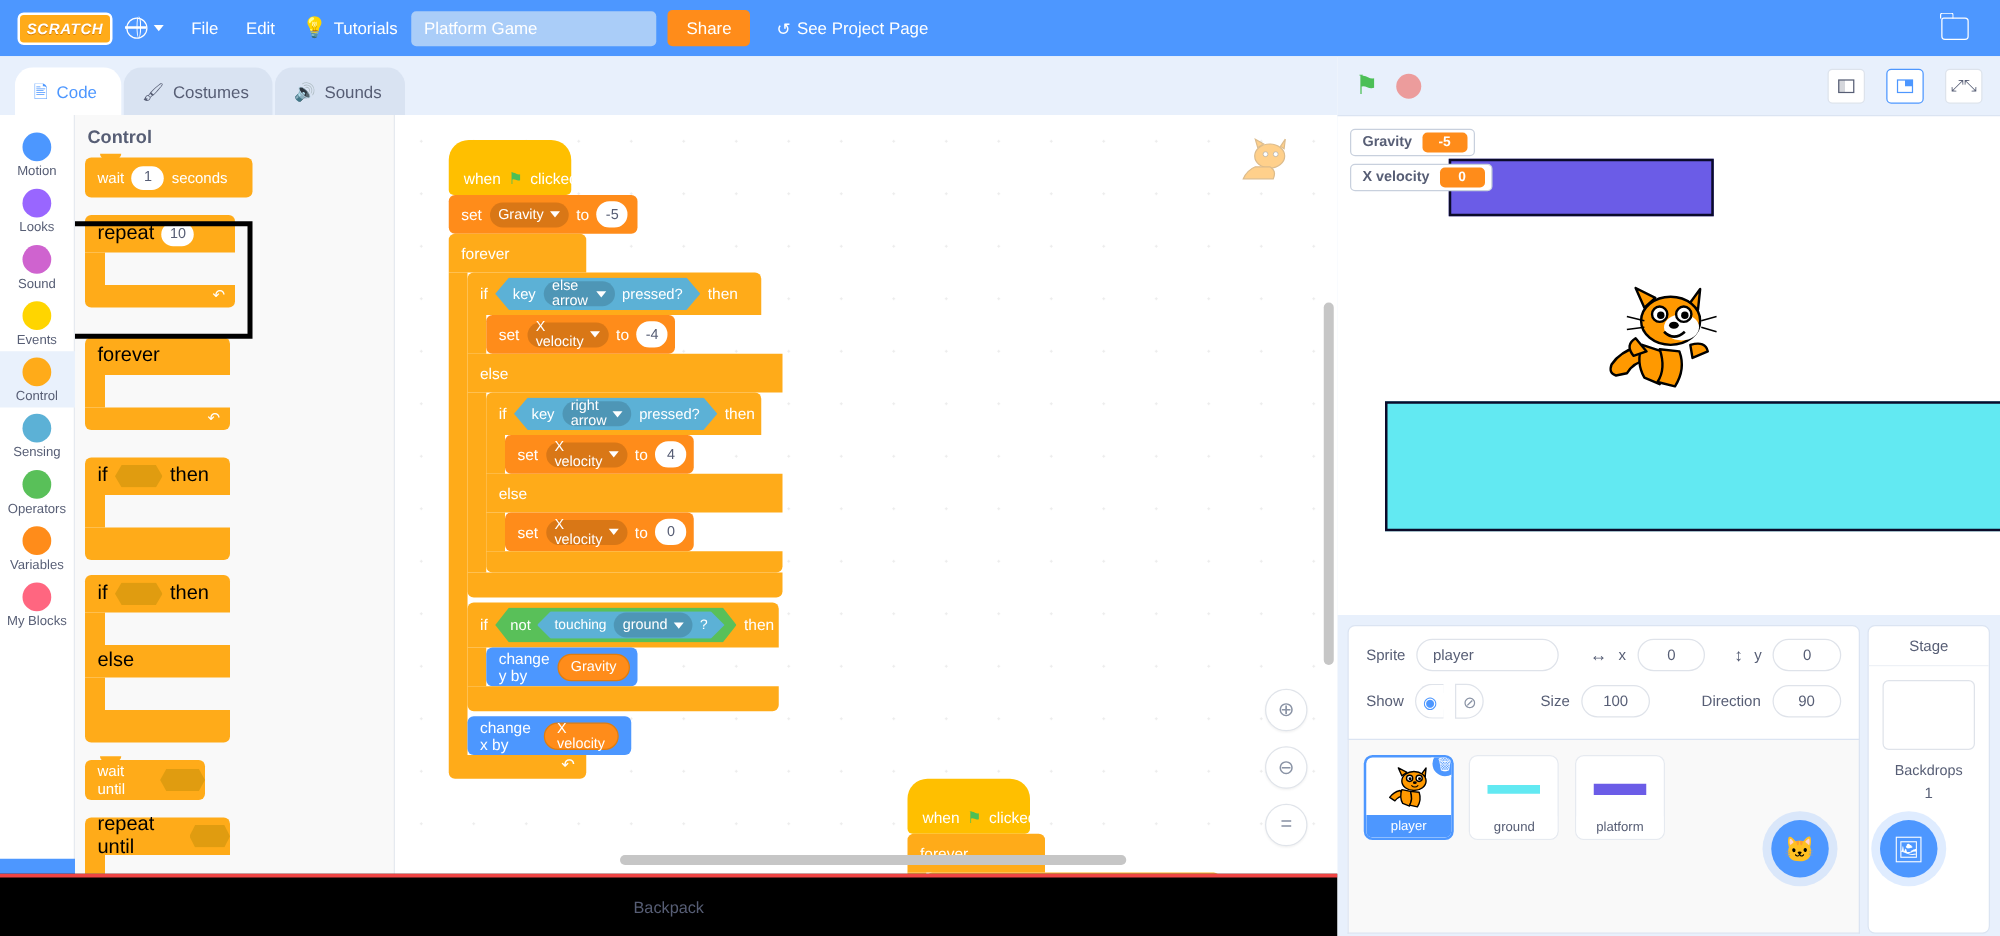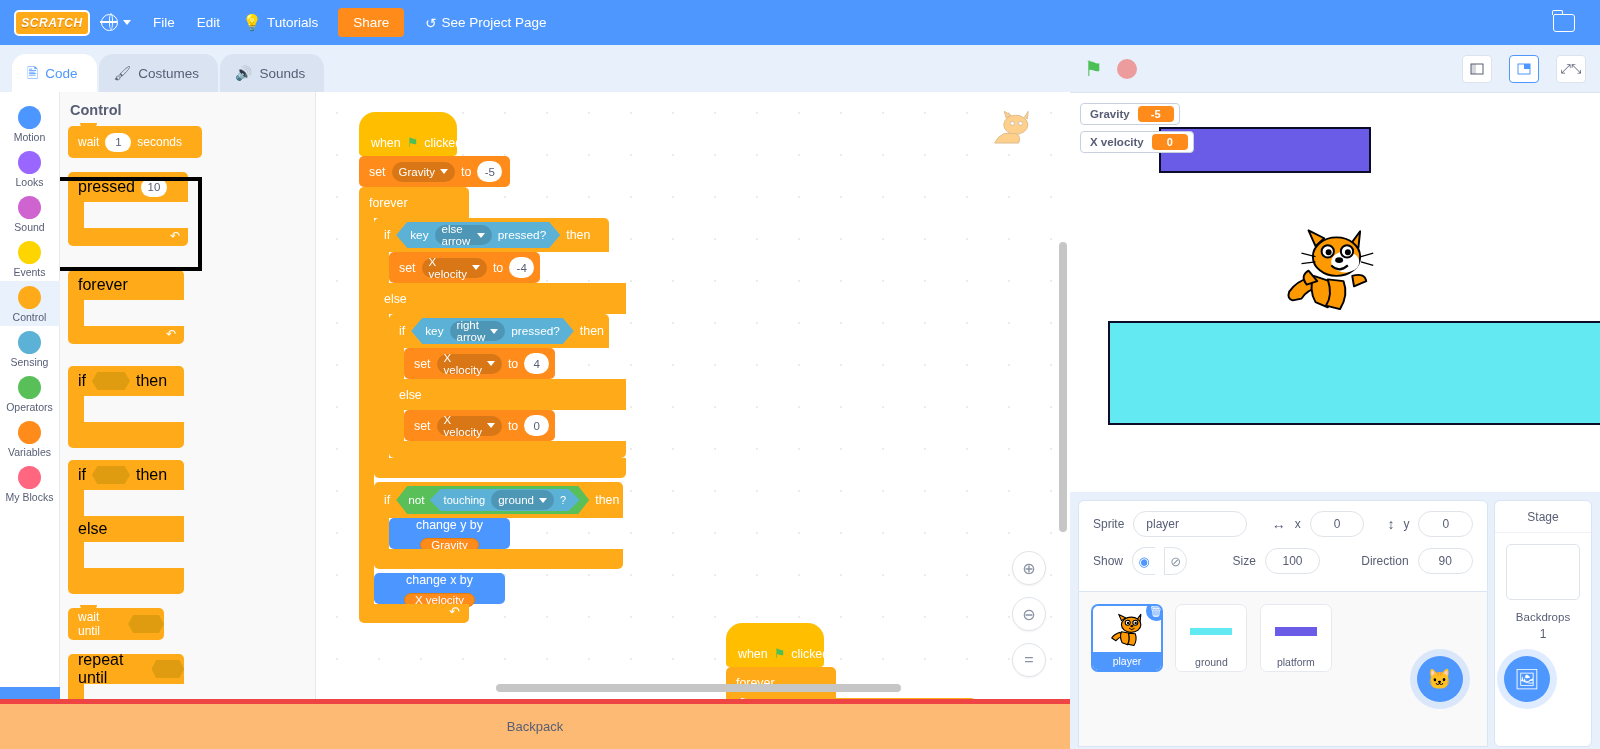"Platform Game" input.proj-title { html: none -> <input> }
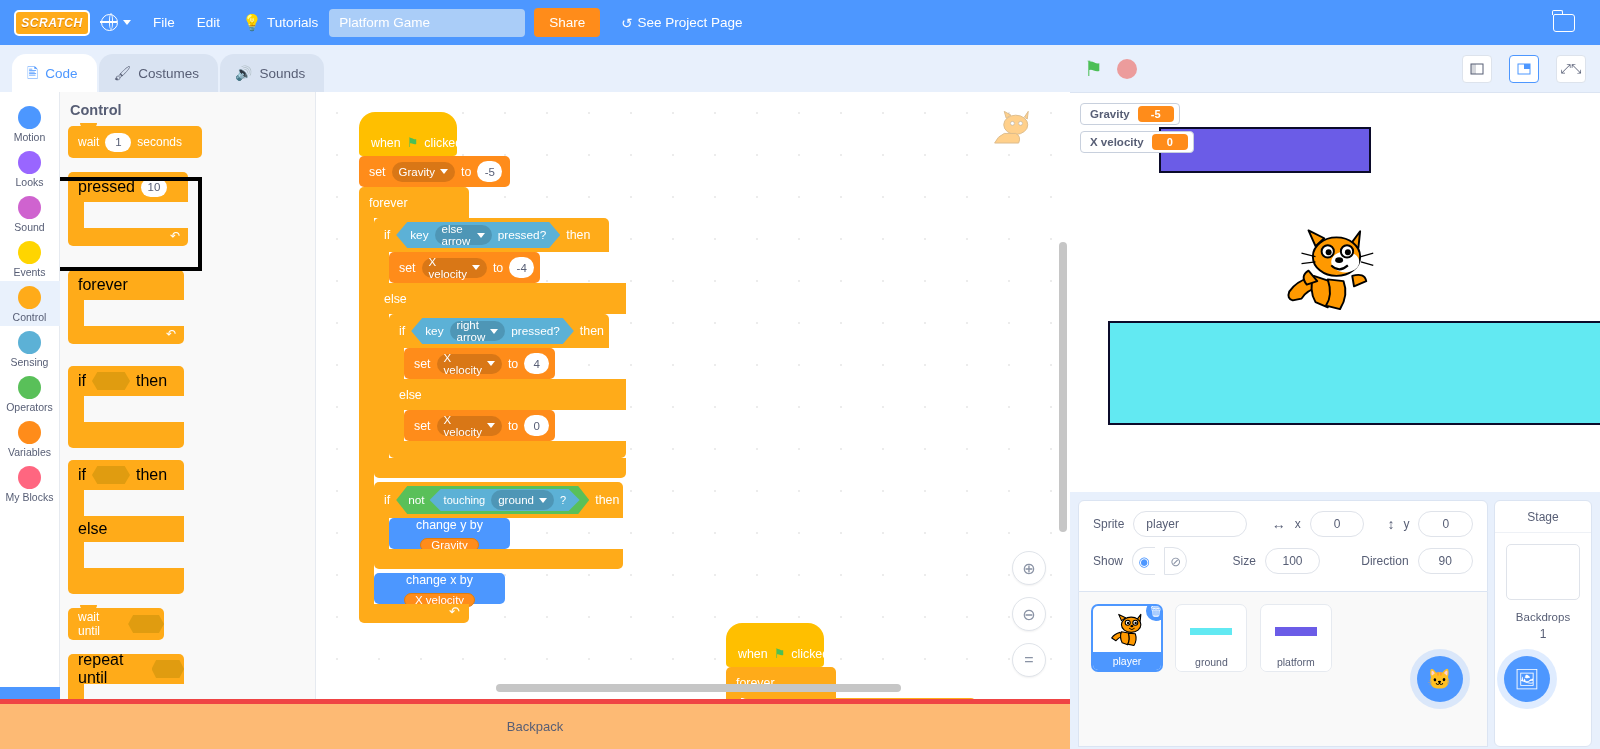"pressed" span { text: pressed -> repeat }
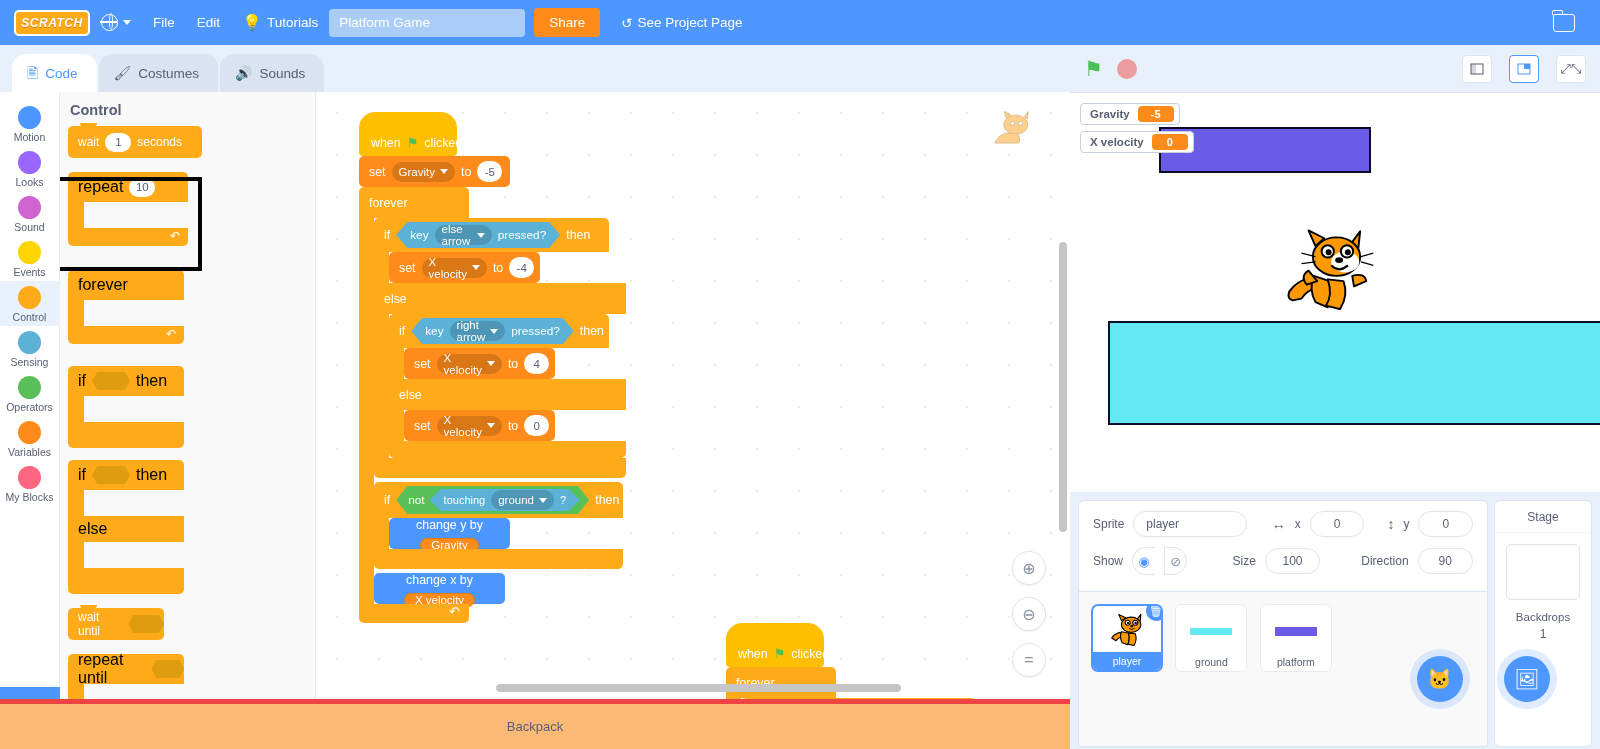"change y by" .c-mot { flex-direction: column -> none }
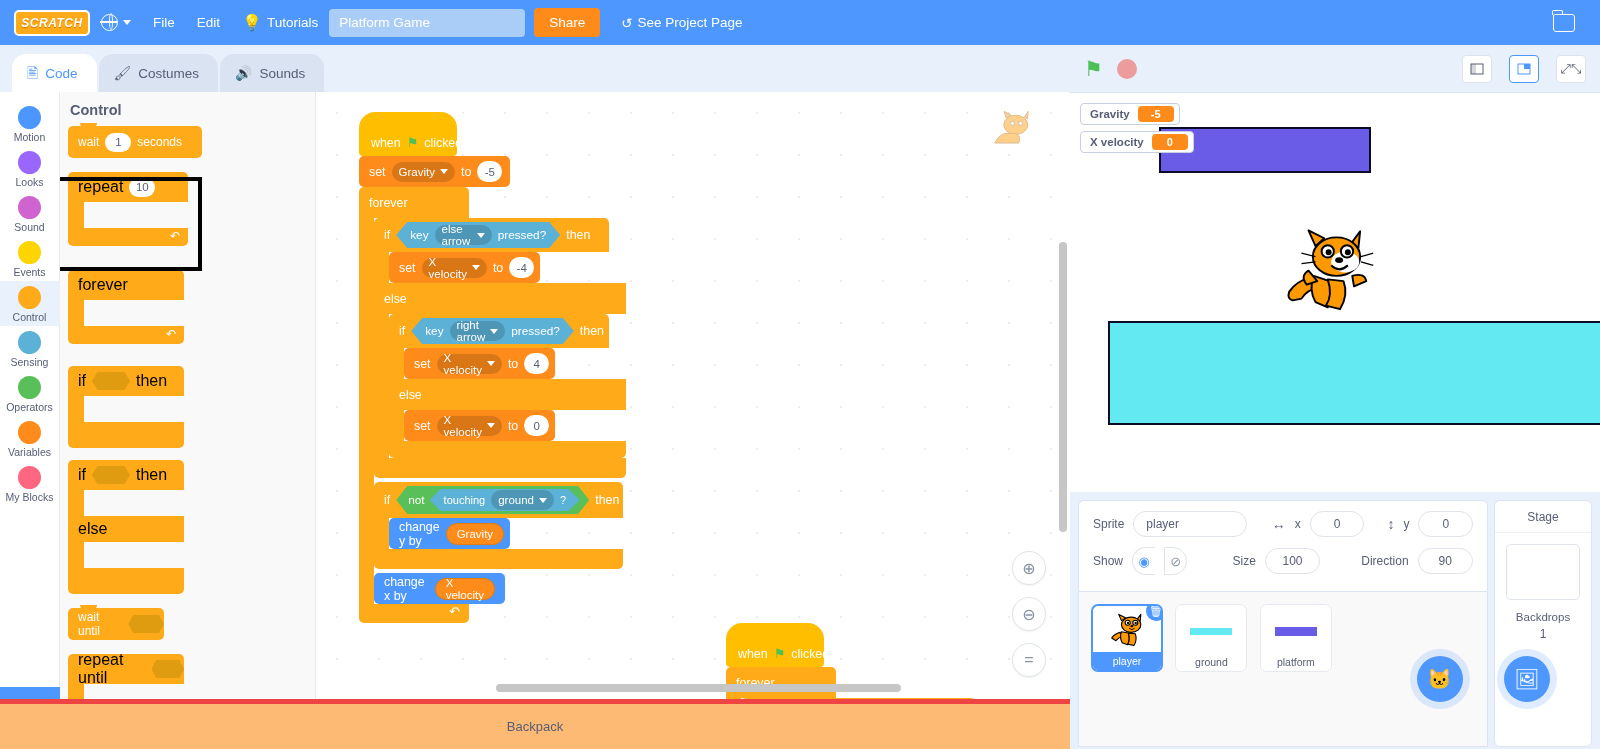"Backpack" .backpack { background: #fdba74 -> #000000; border-top: 5px solid #ef4444 -> 3px solid #ef4444 }
